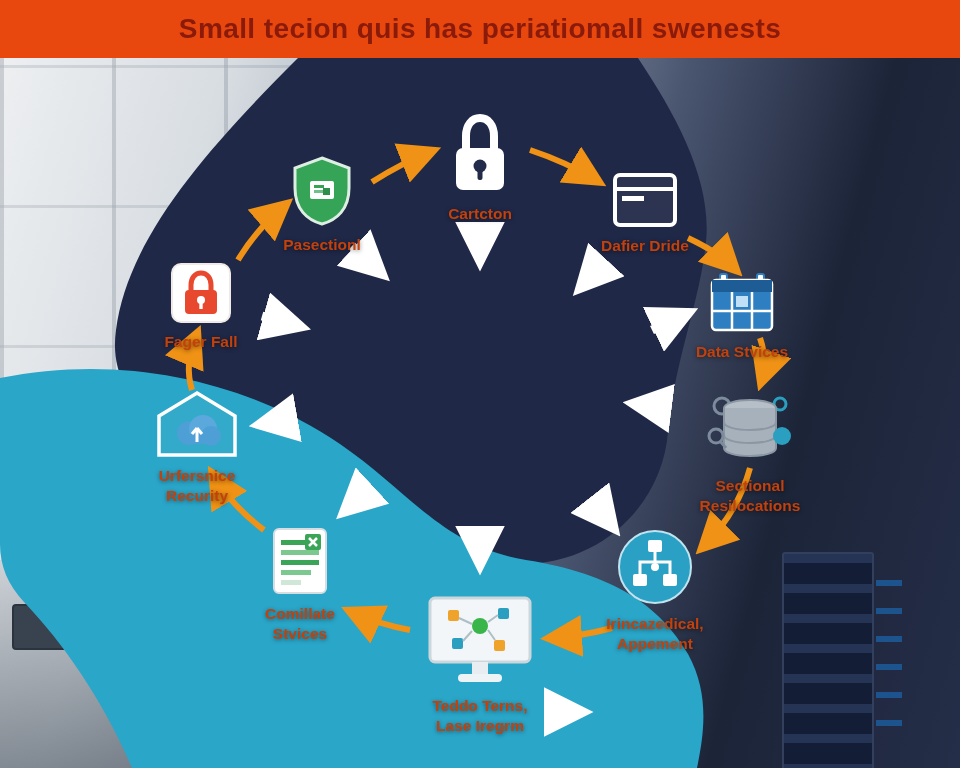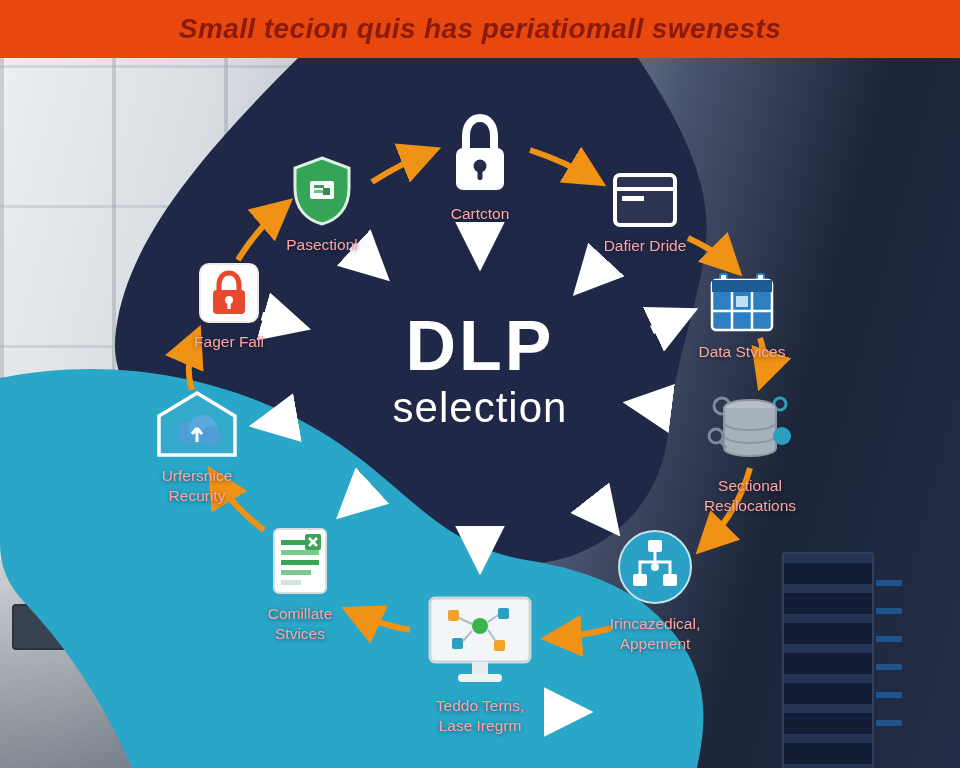"Small tecion quis has periatiomall" .header { font-style: italic -> none }
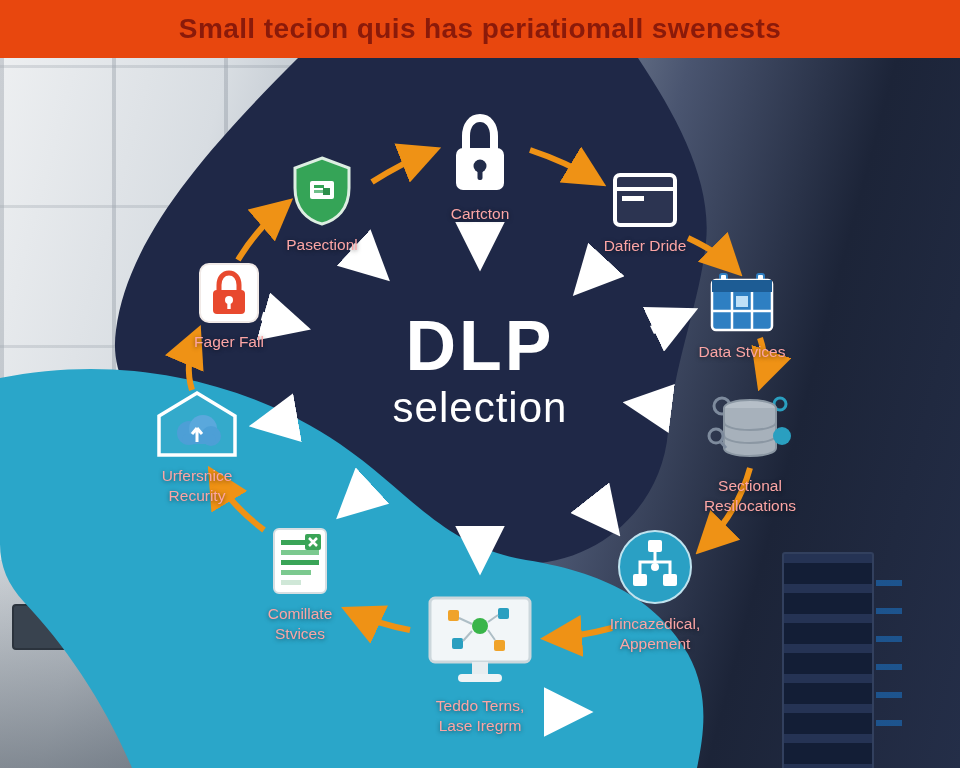"Cartcton" .node .label { color: #fca5a5 -> #c2410c; font-weight: 400 -> 700 }
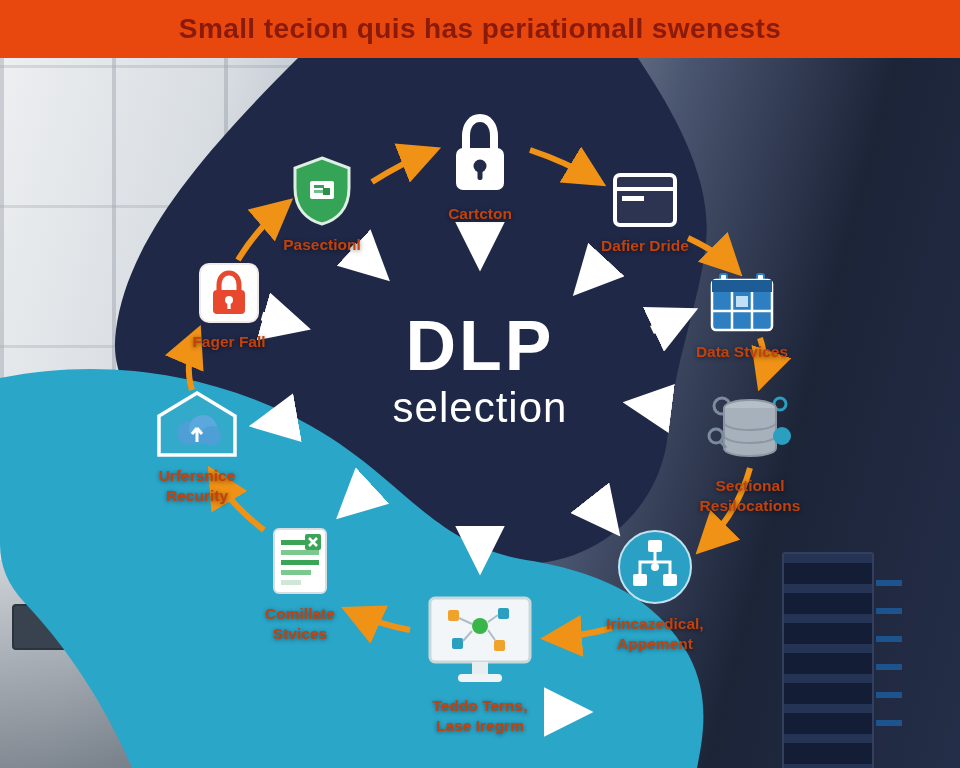"Fager Fall" div.node { left: 151px -> 123px }
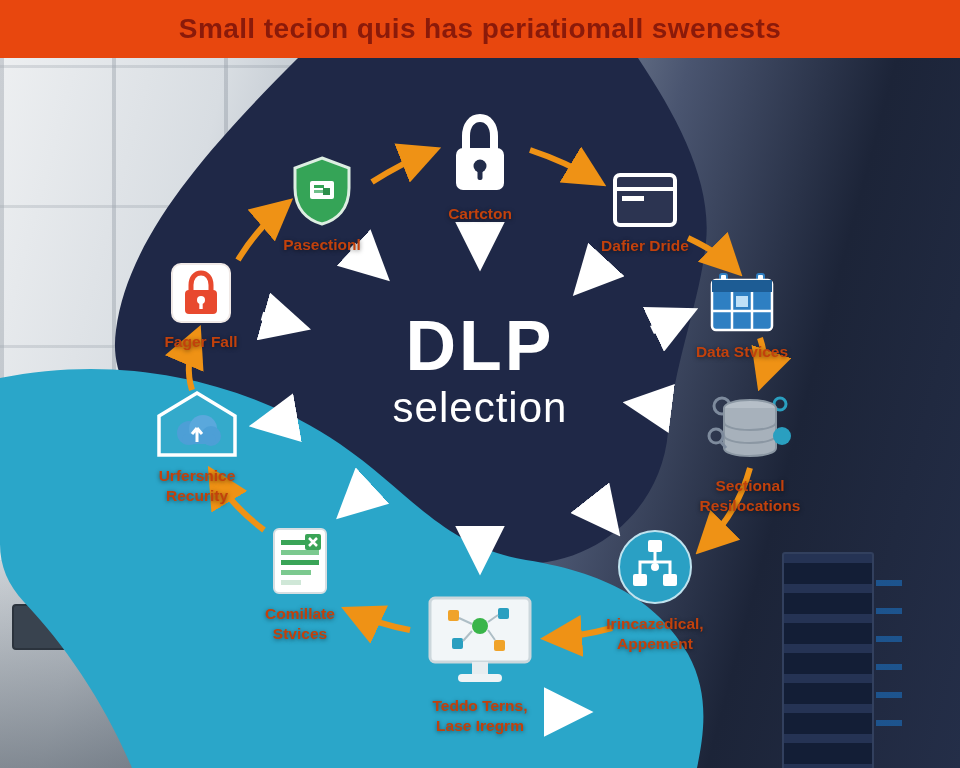"DLP" div.center-title { html: <div> <div>DLP</div> <div>selection</div> </div> -> none }
